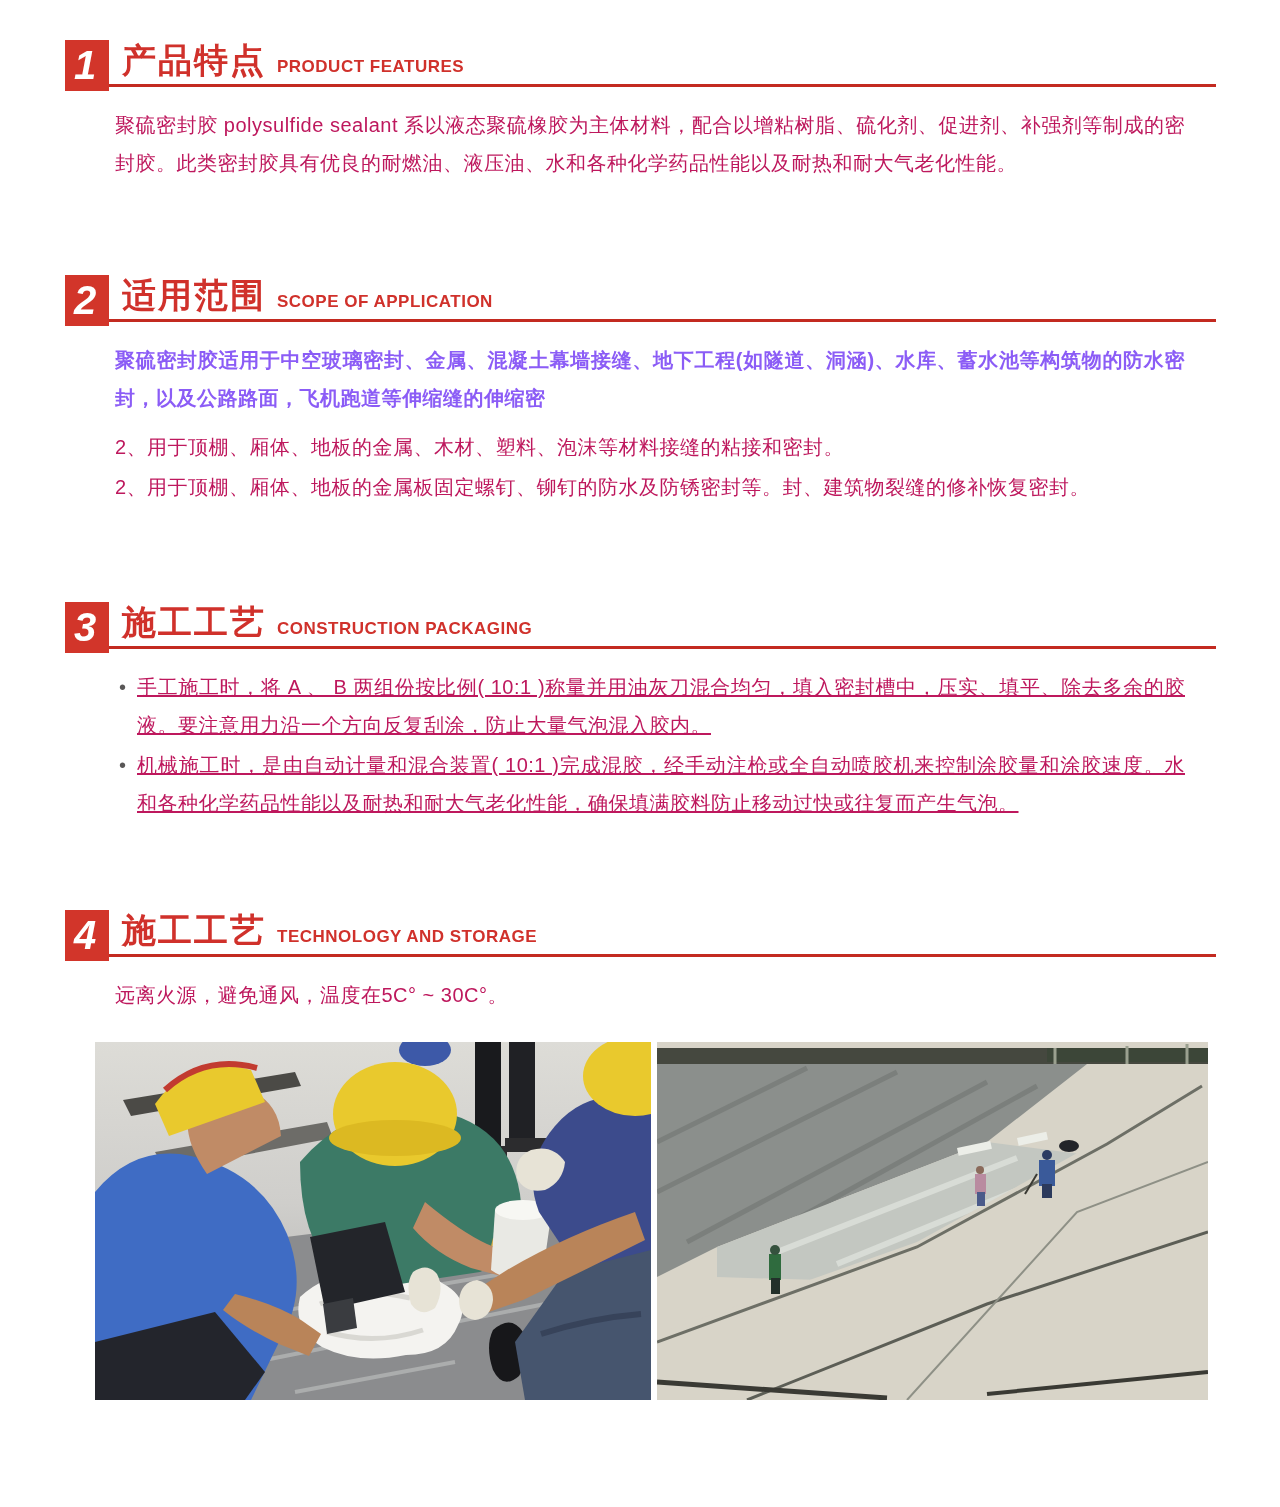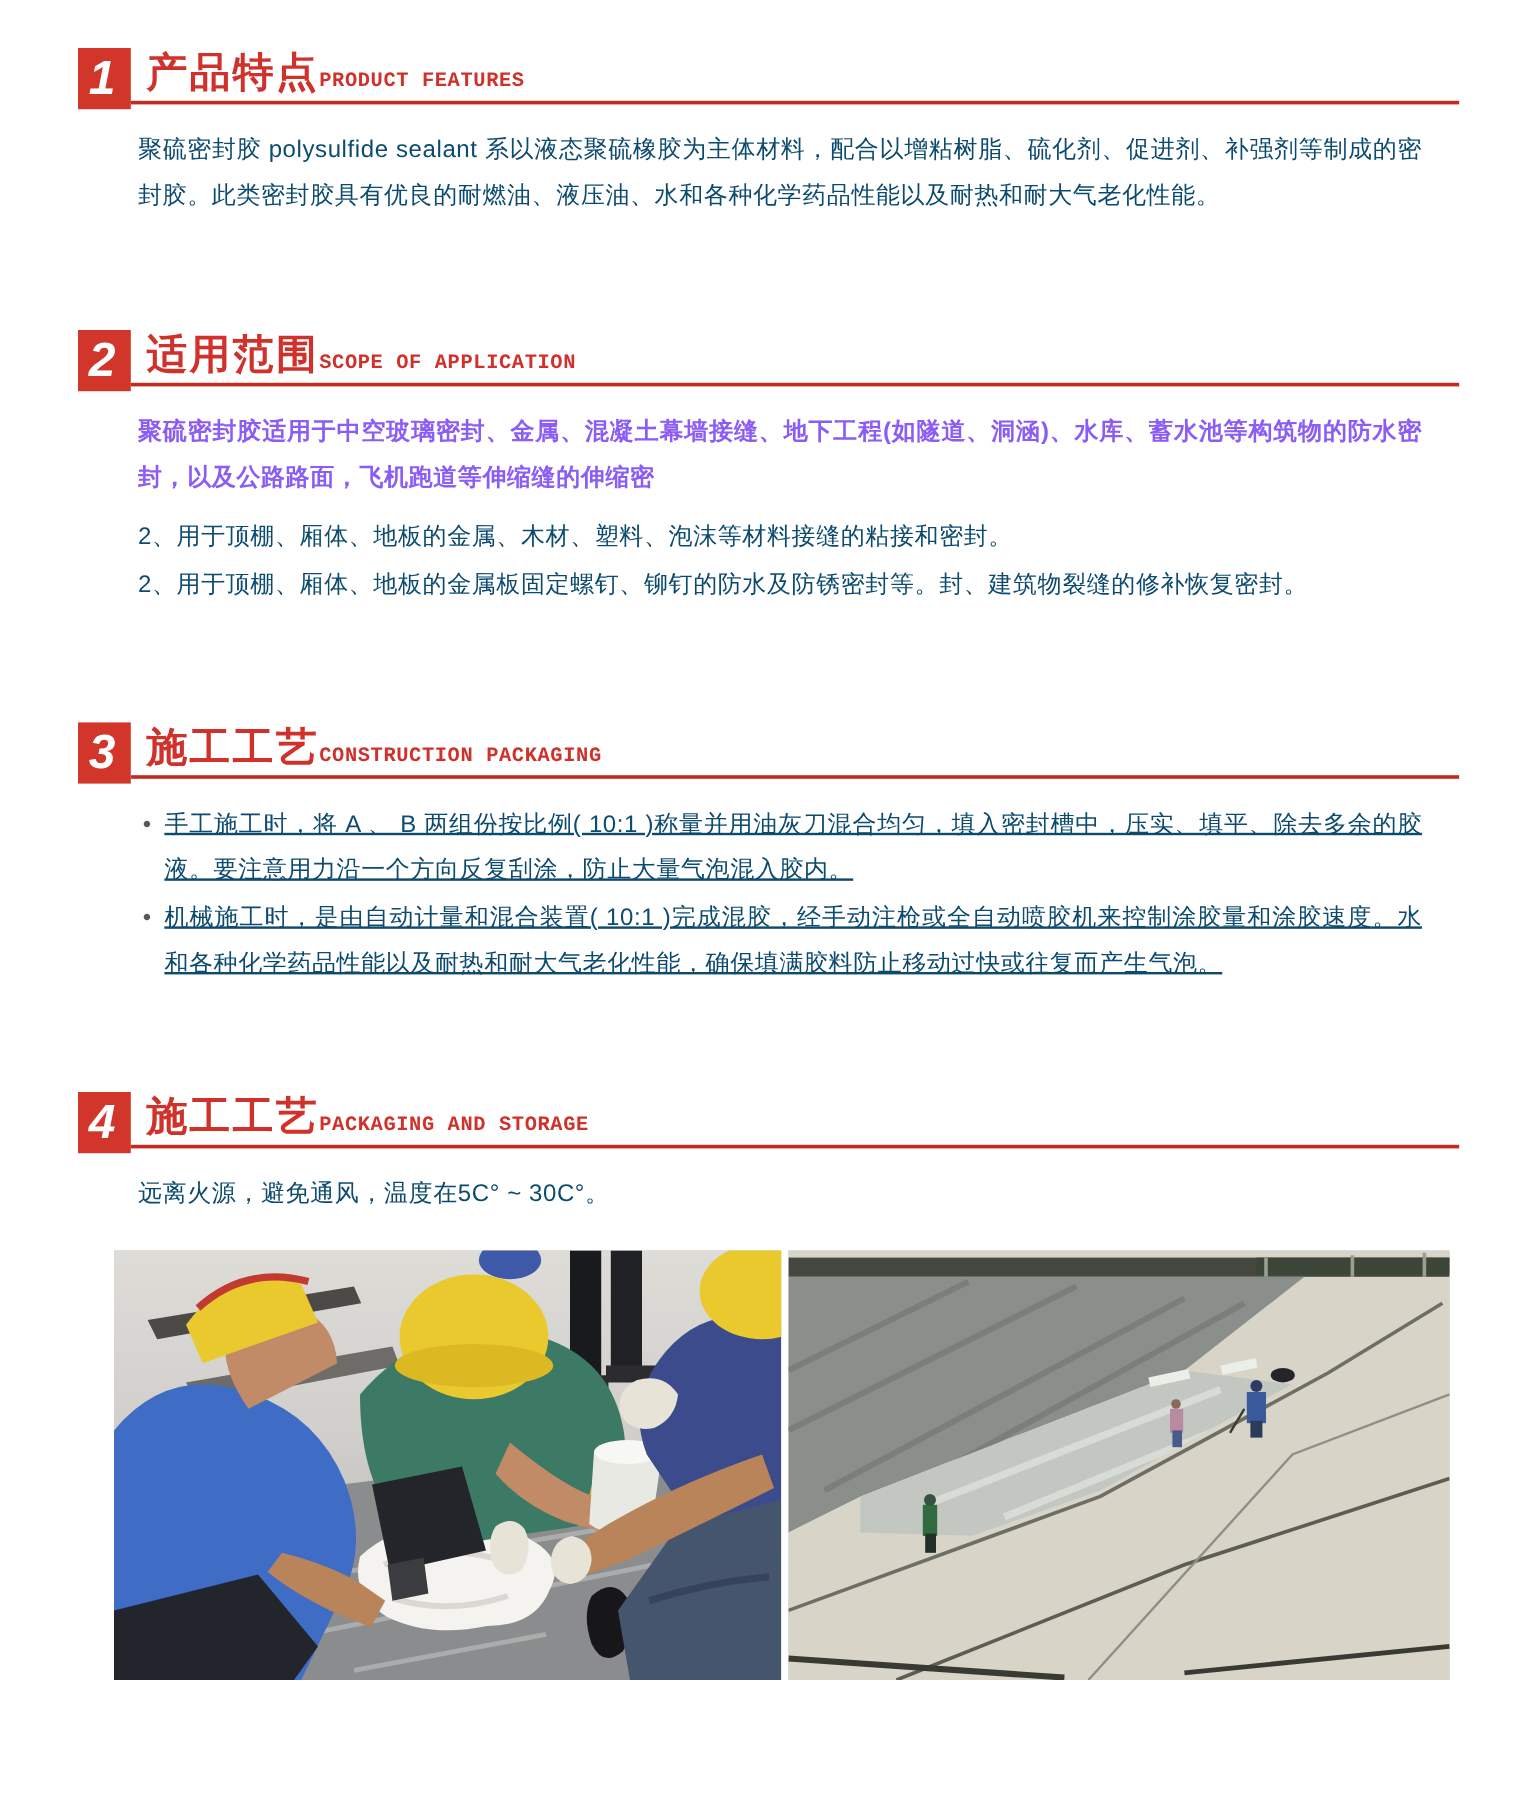"产品特点" .titles { font-family: Liberation Mono, monospace -> none; gap: 0 -> 11px }
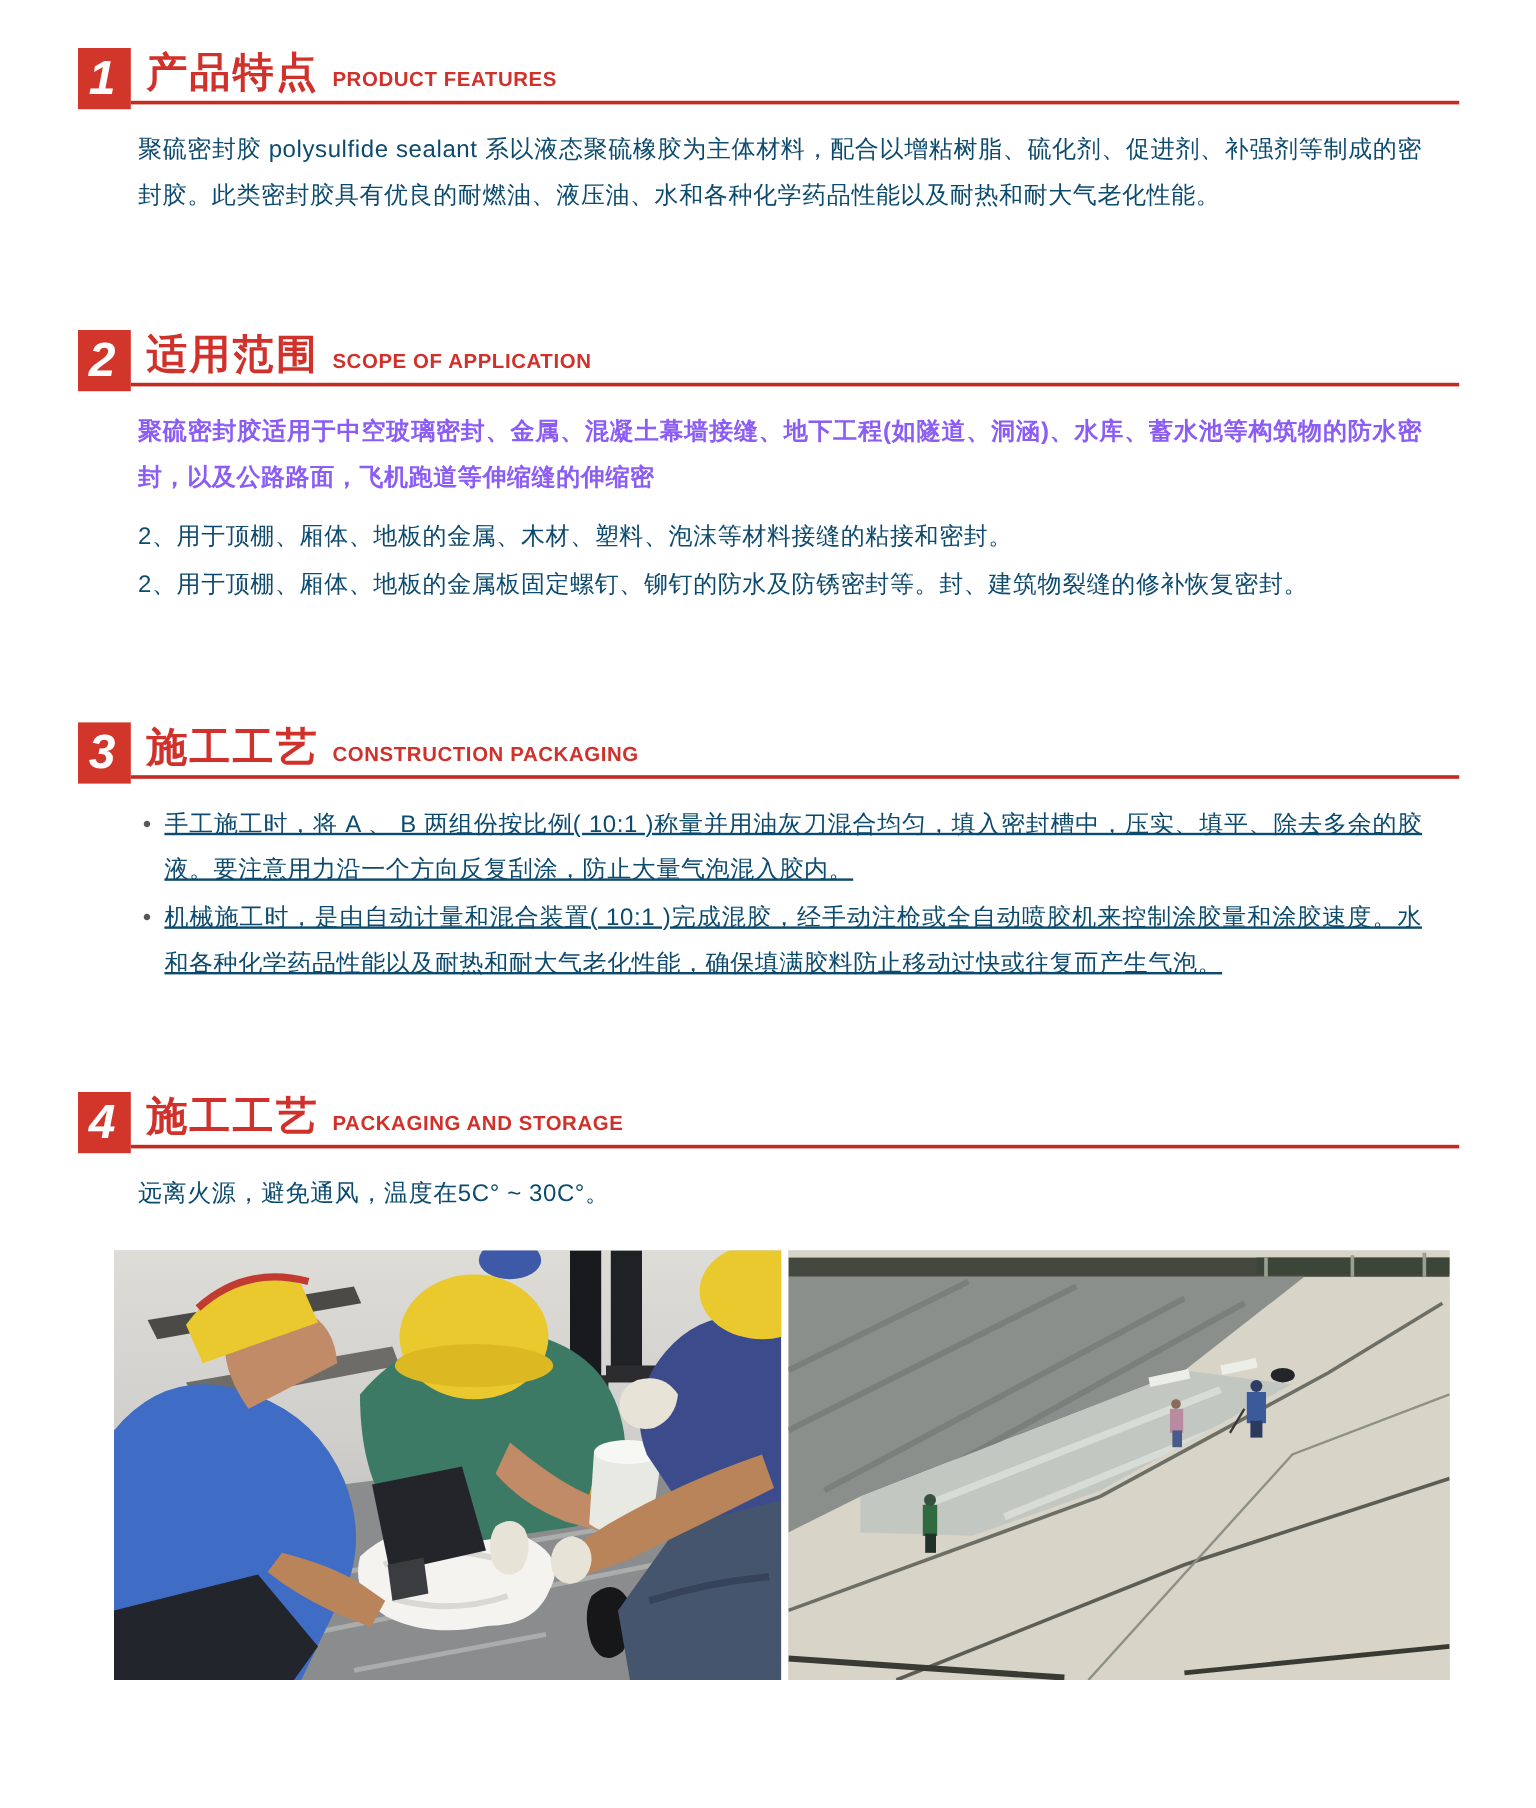"聚硫密封胶 polysulfide sealant" .body-text { color: #0c4a6e -> #be185d }
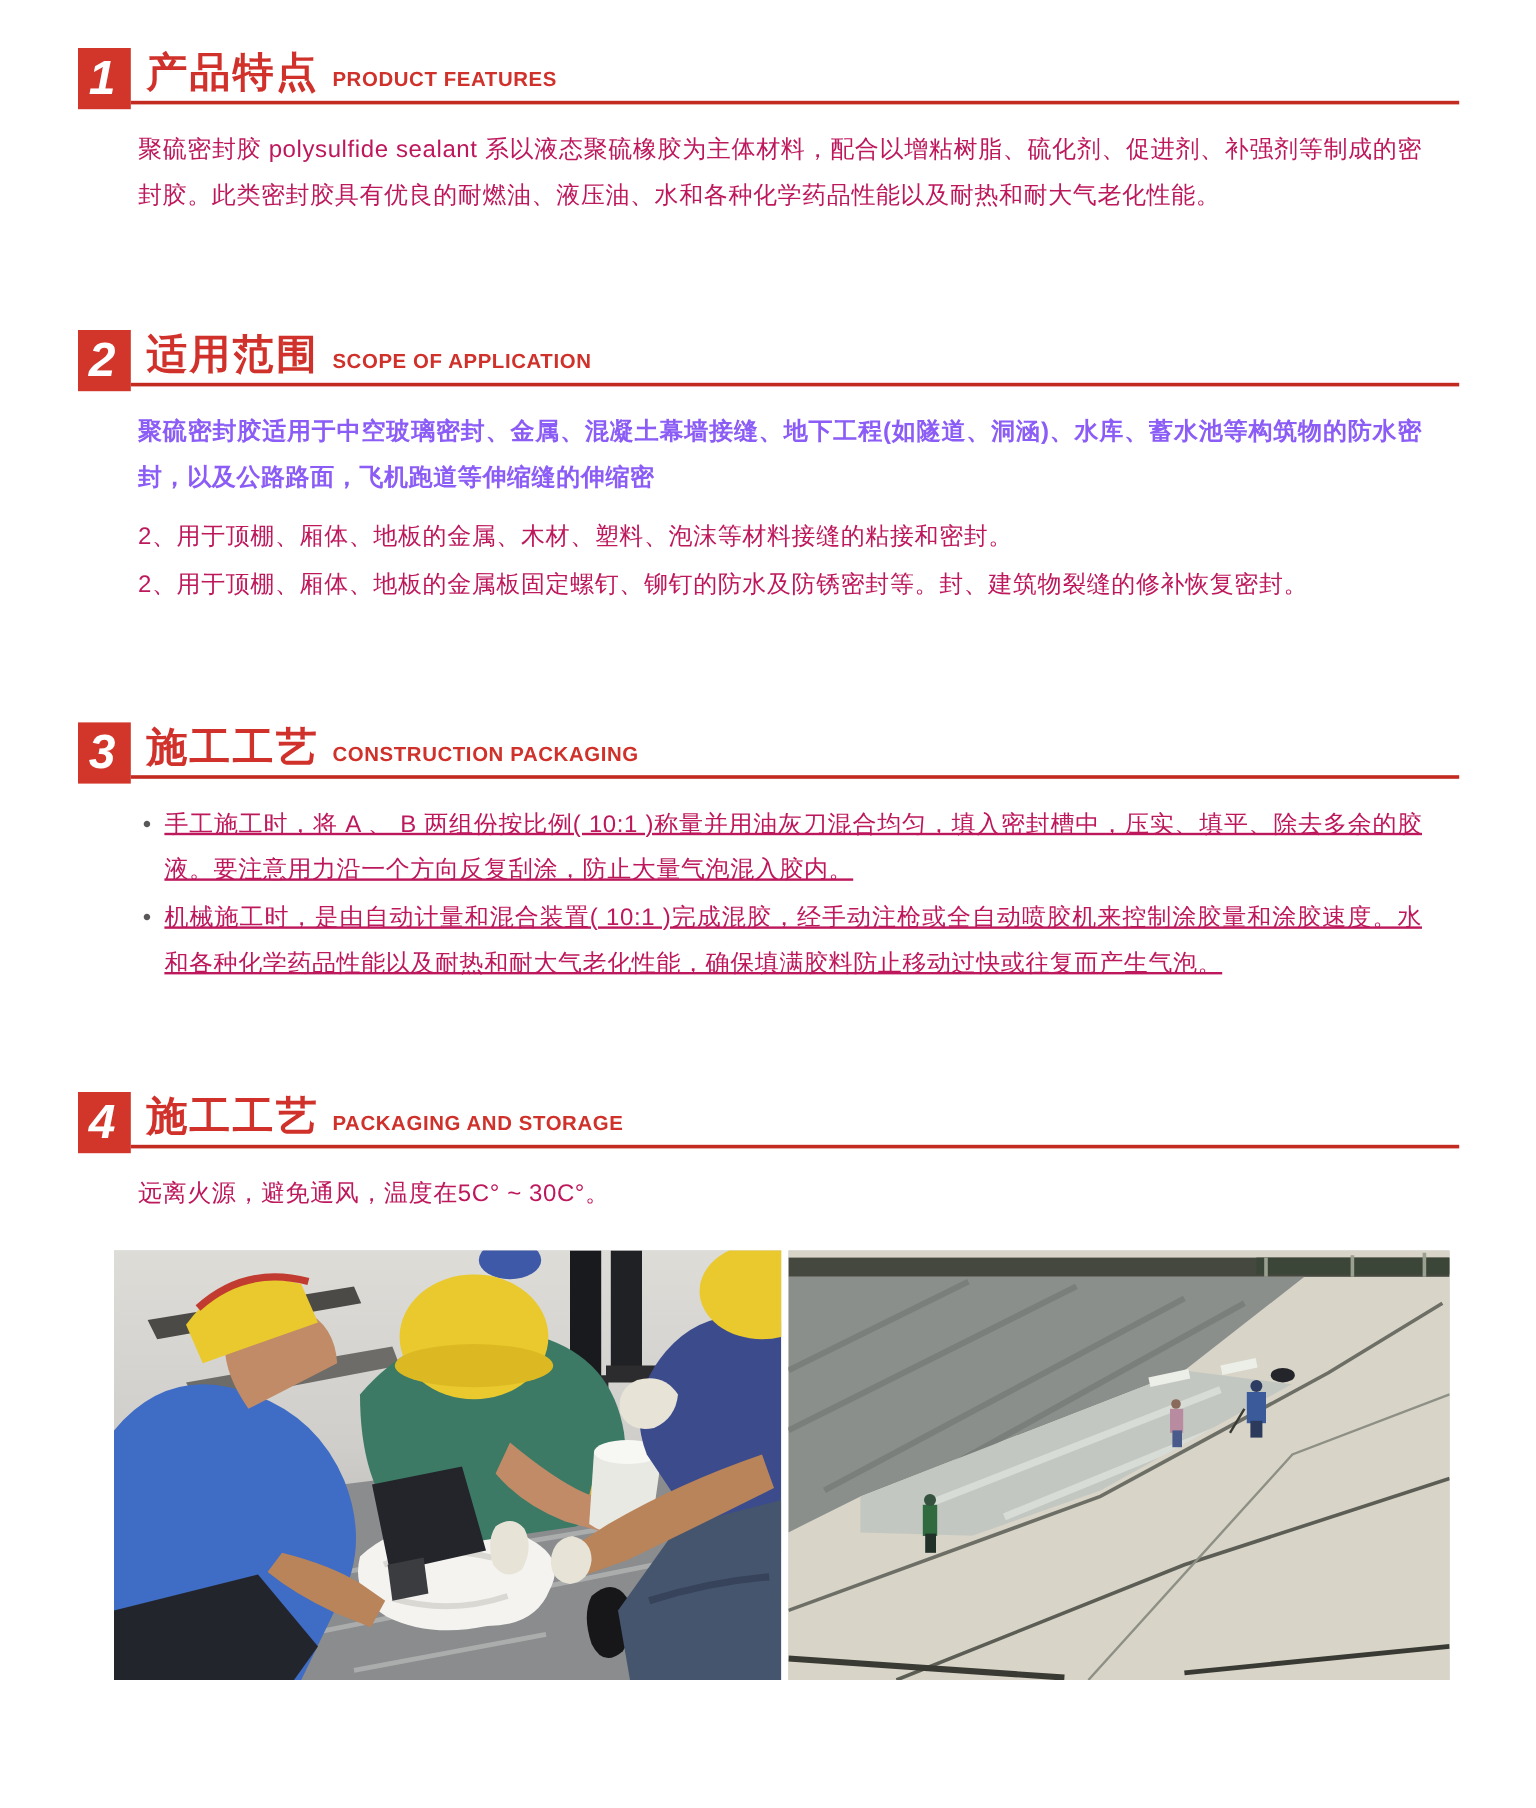"PACKAGING AND STORAGE" span.en { text: PACKAGING -> TECHNOLOGY }
